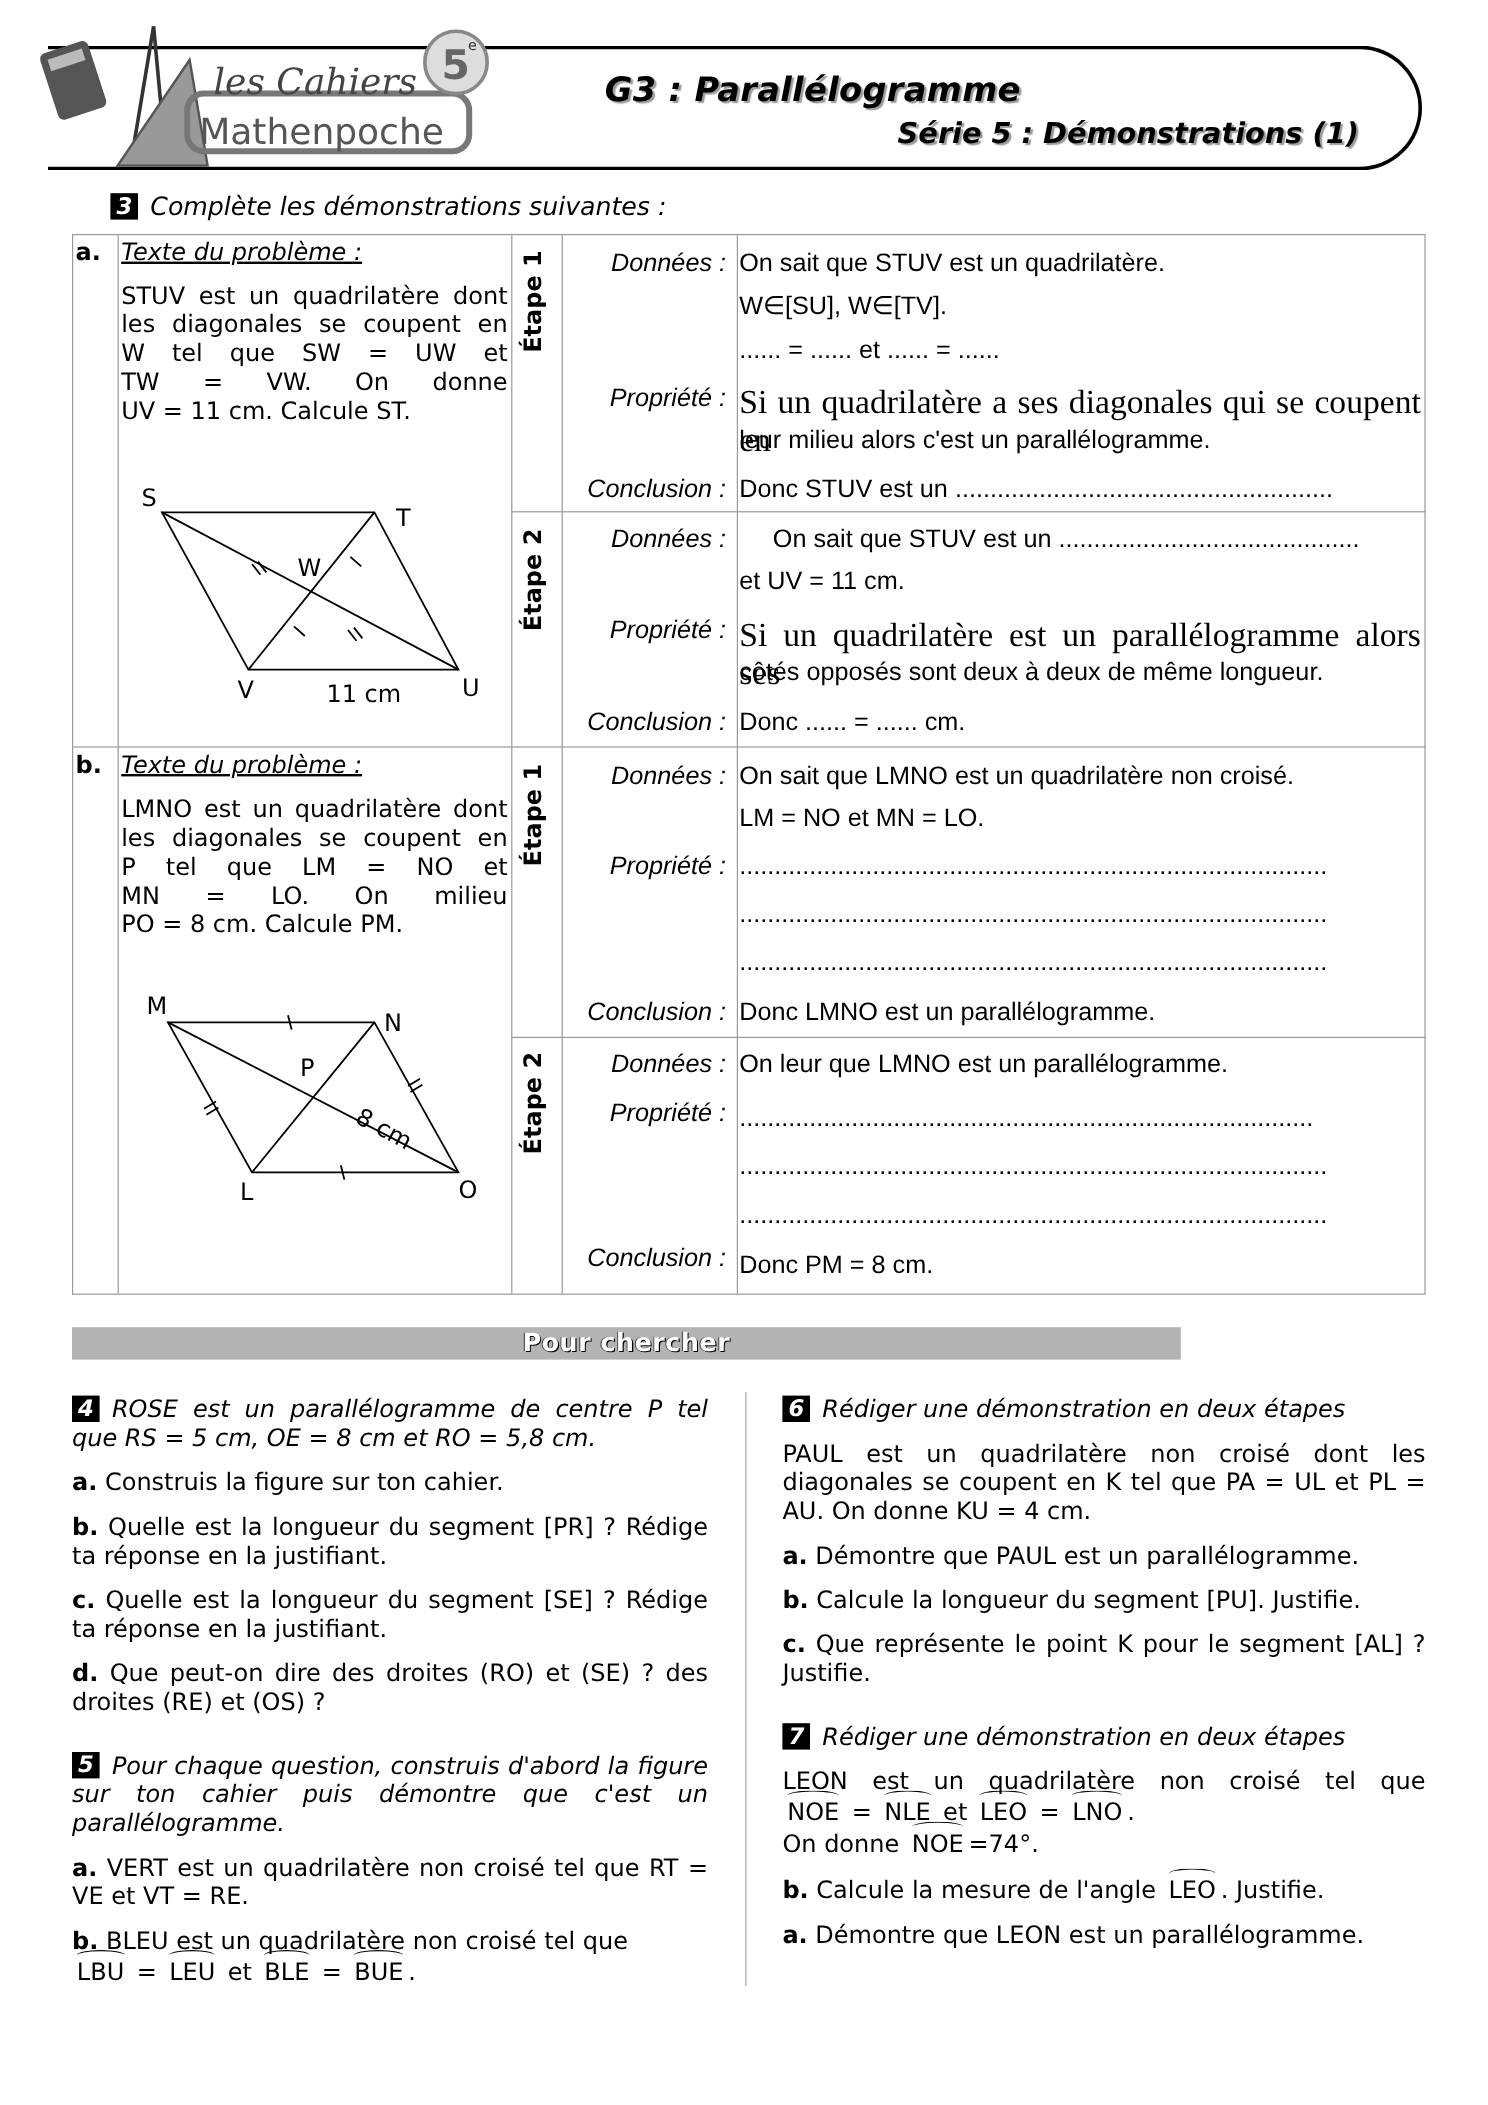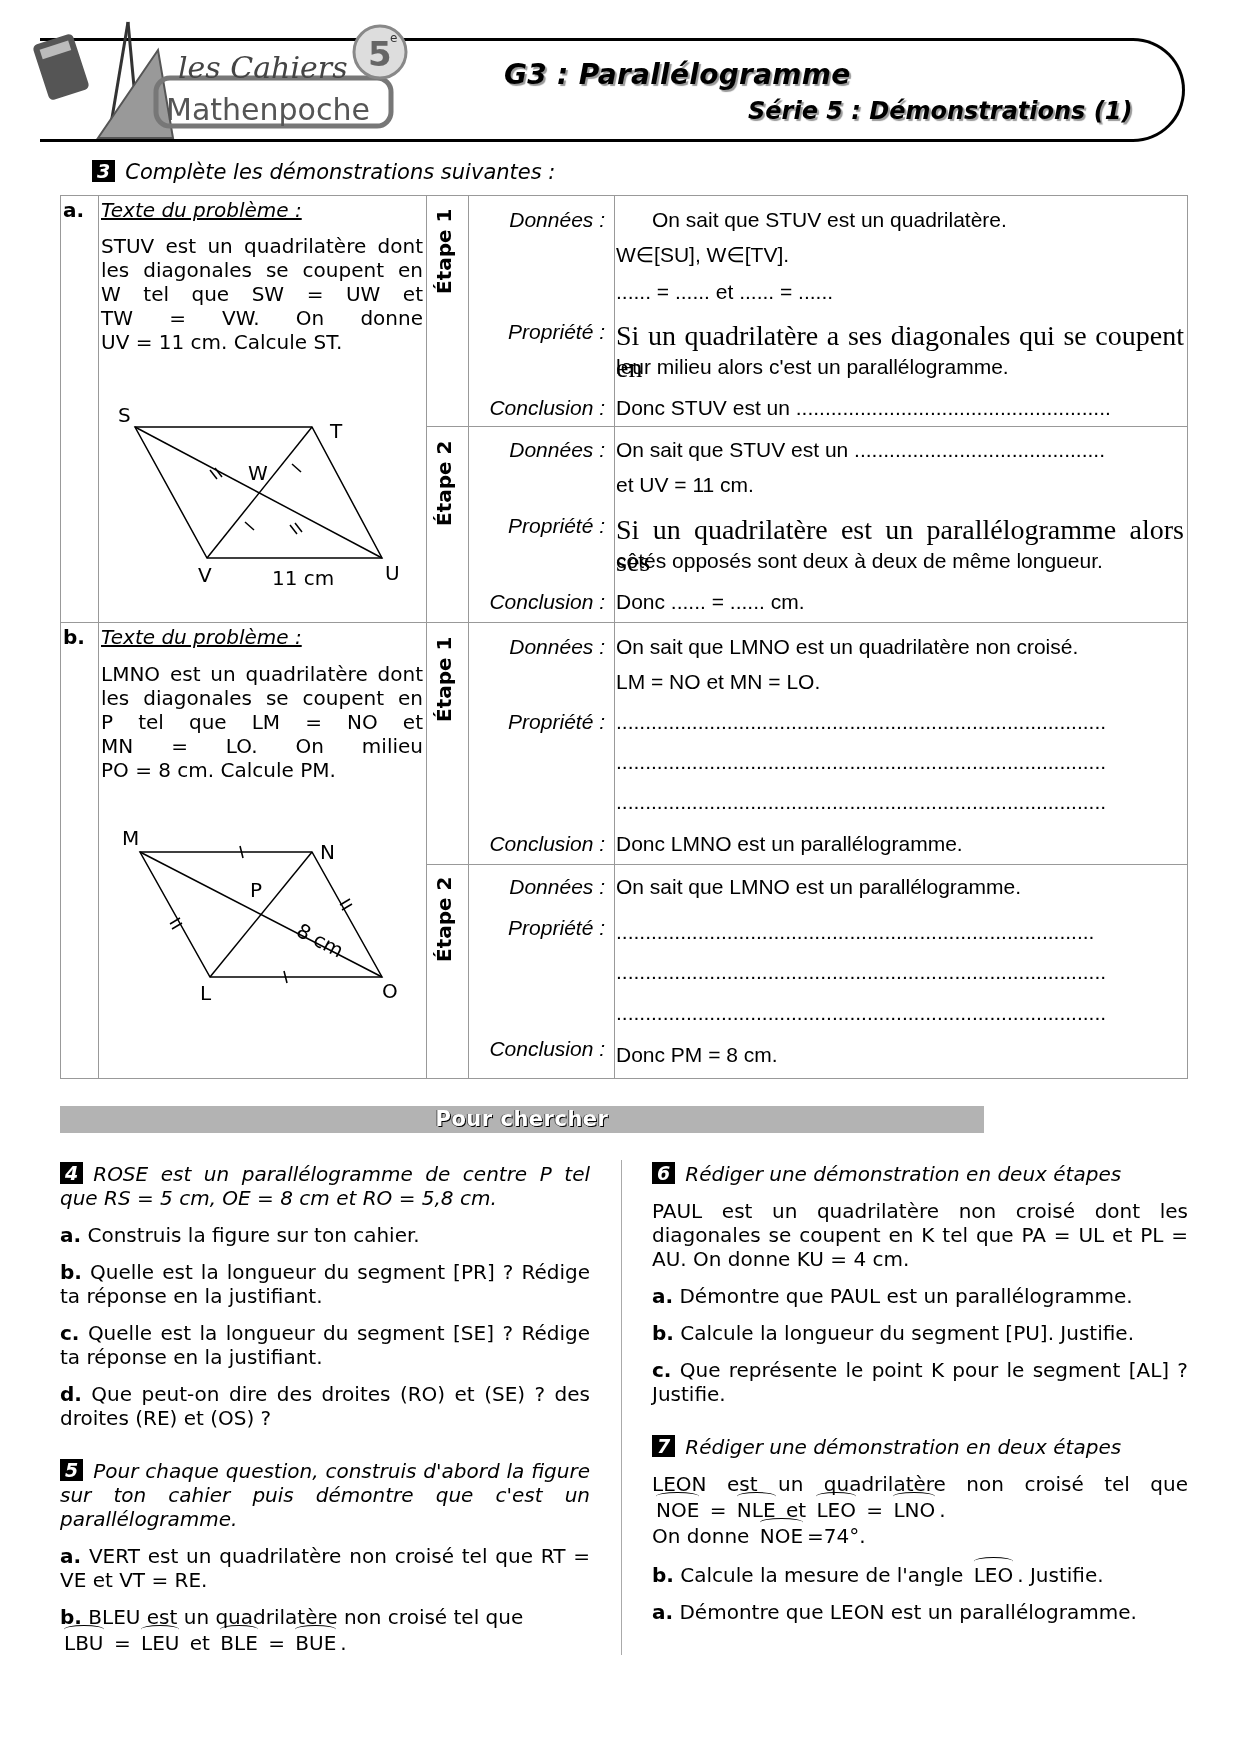"On sait que STUV est un quadrilatère." div.abs { padding-left: 36px -> none }
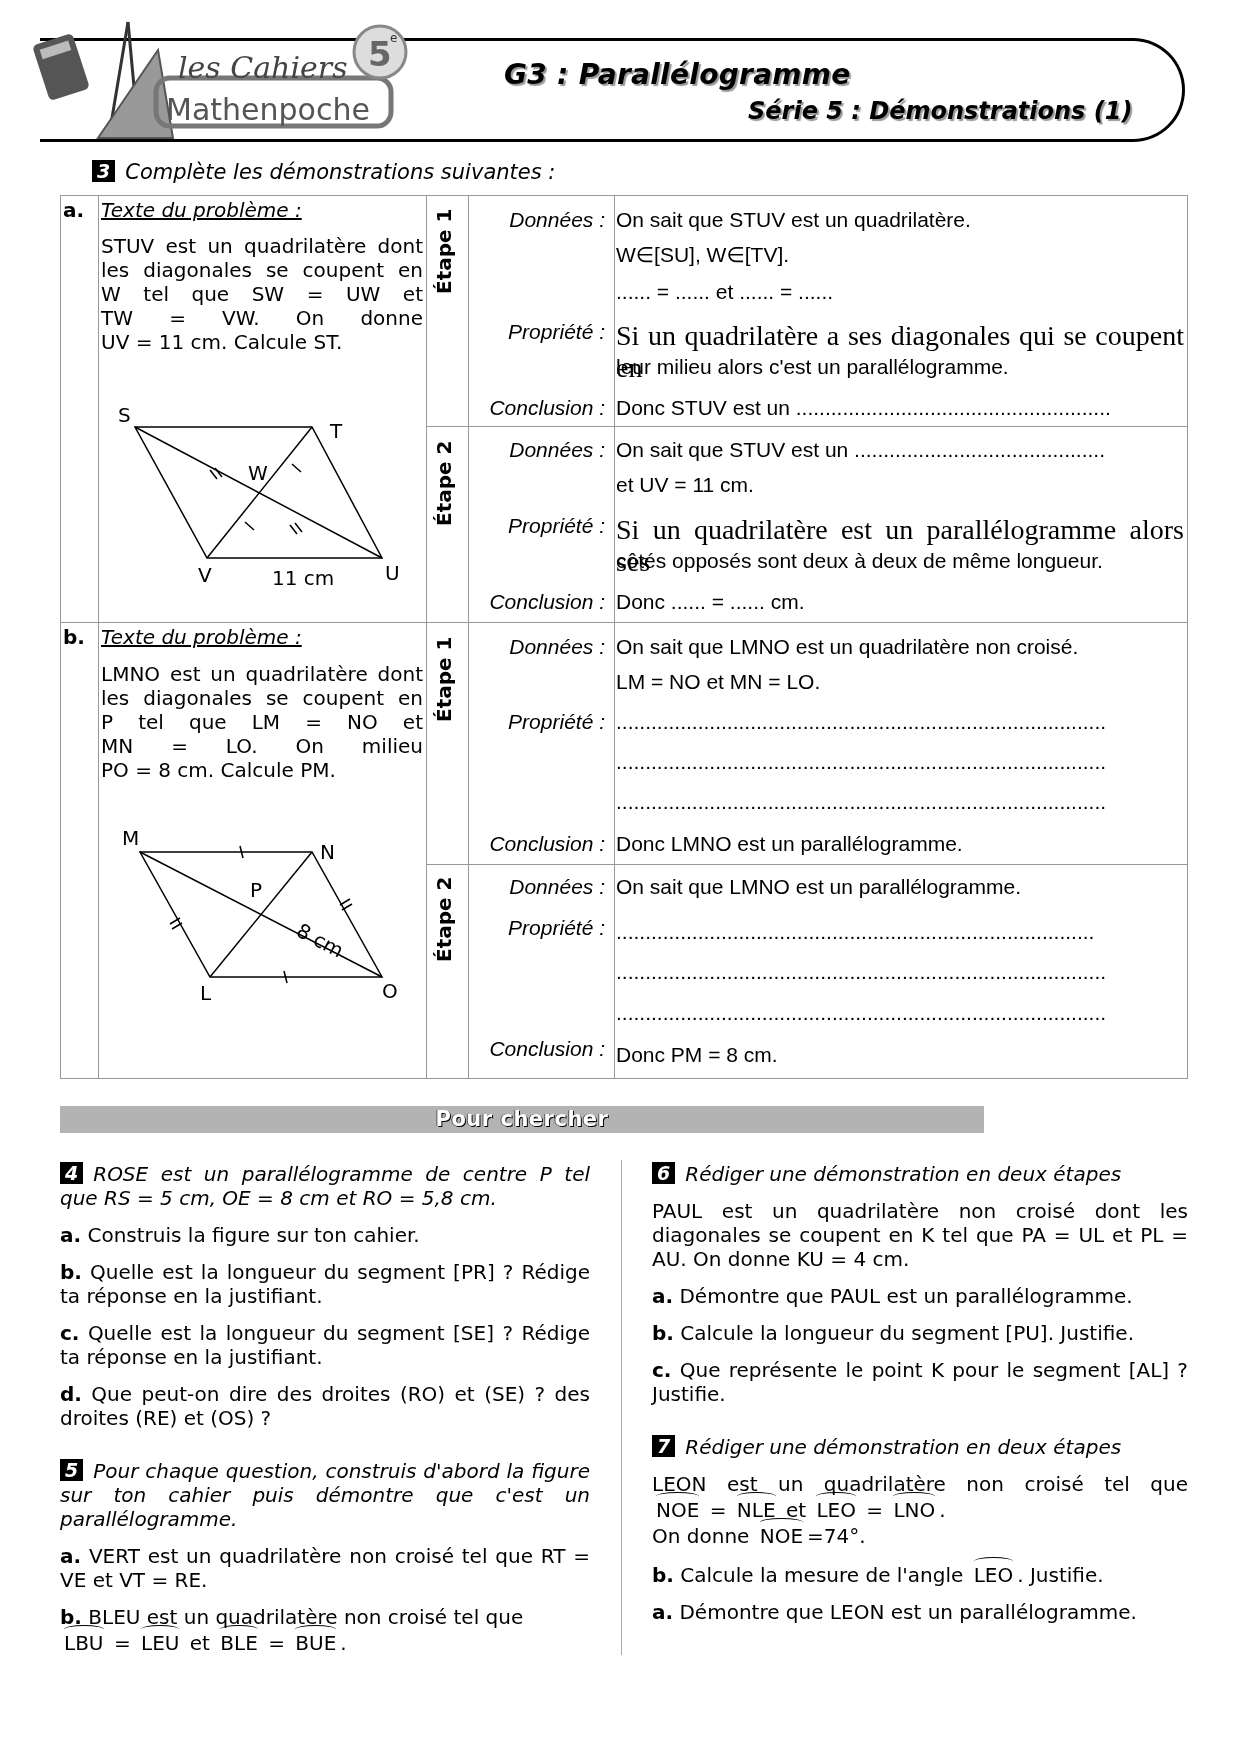"On sait que STUV est un" div.abs { padding-left: none -> 28px }
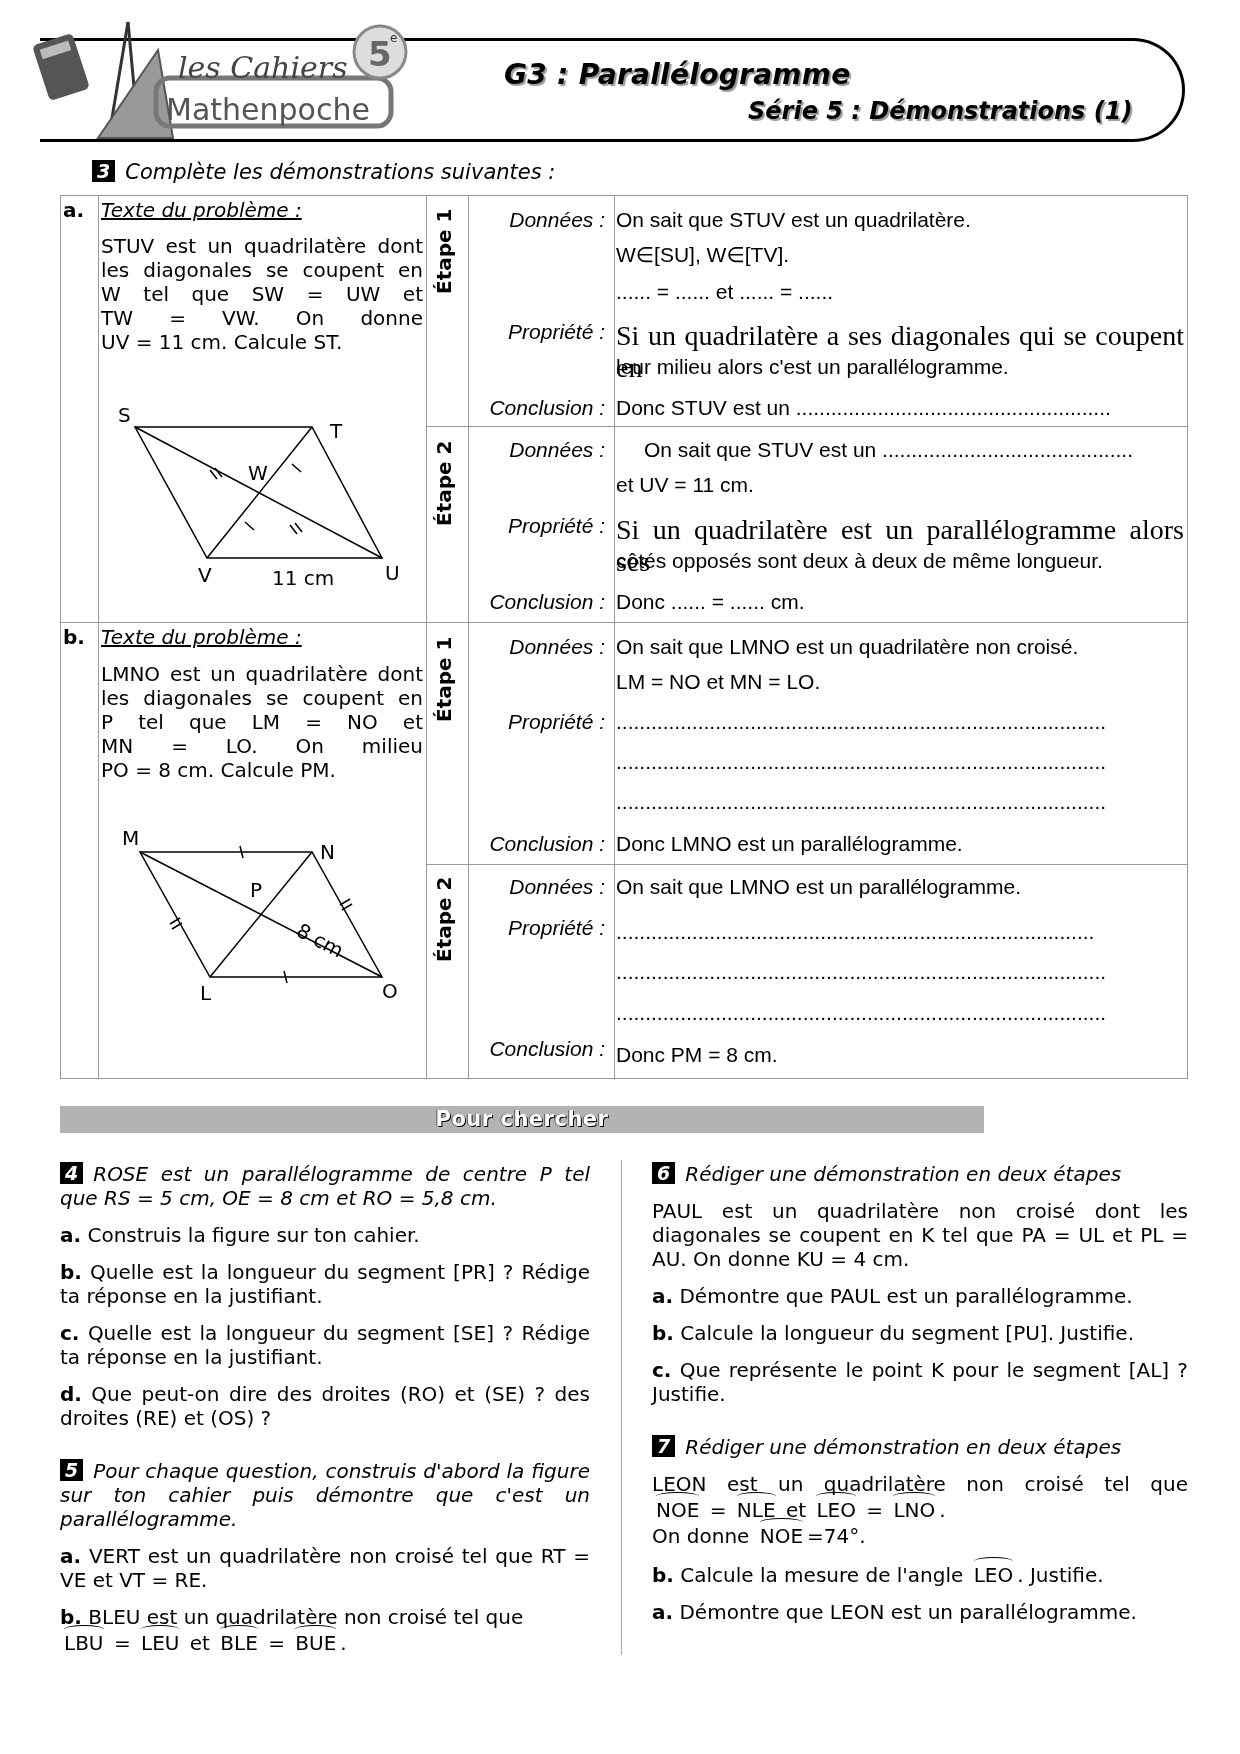"On sait que LMNO est un parallélogramme." div.abs { text: sait -> leur }
